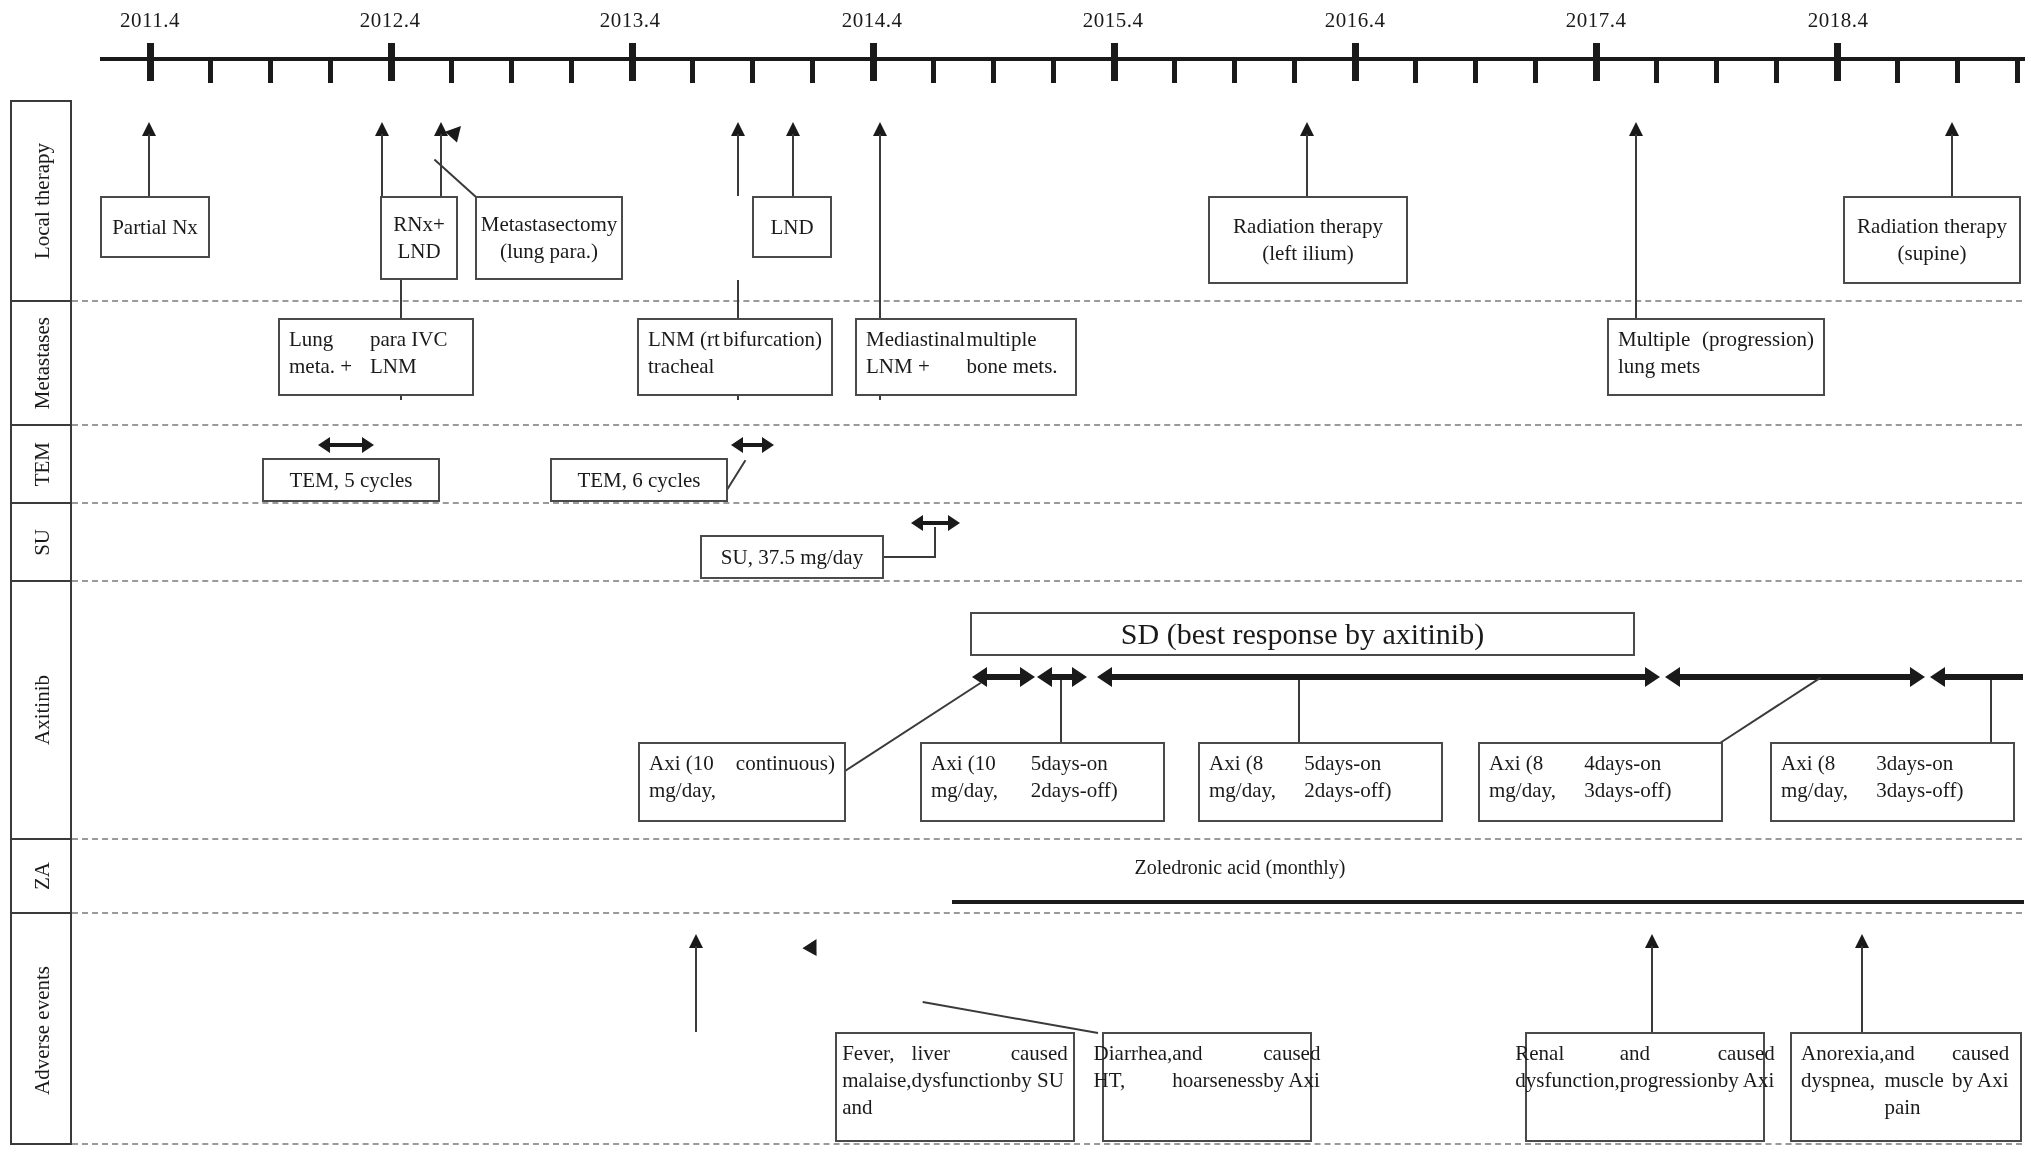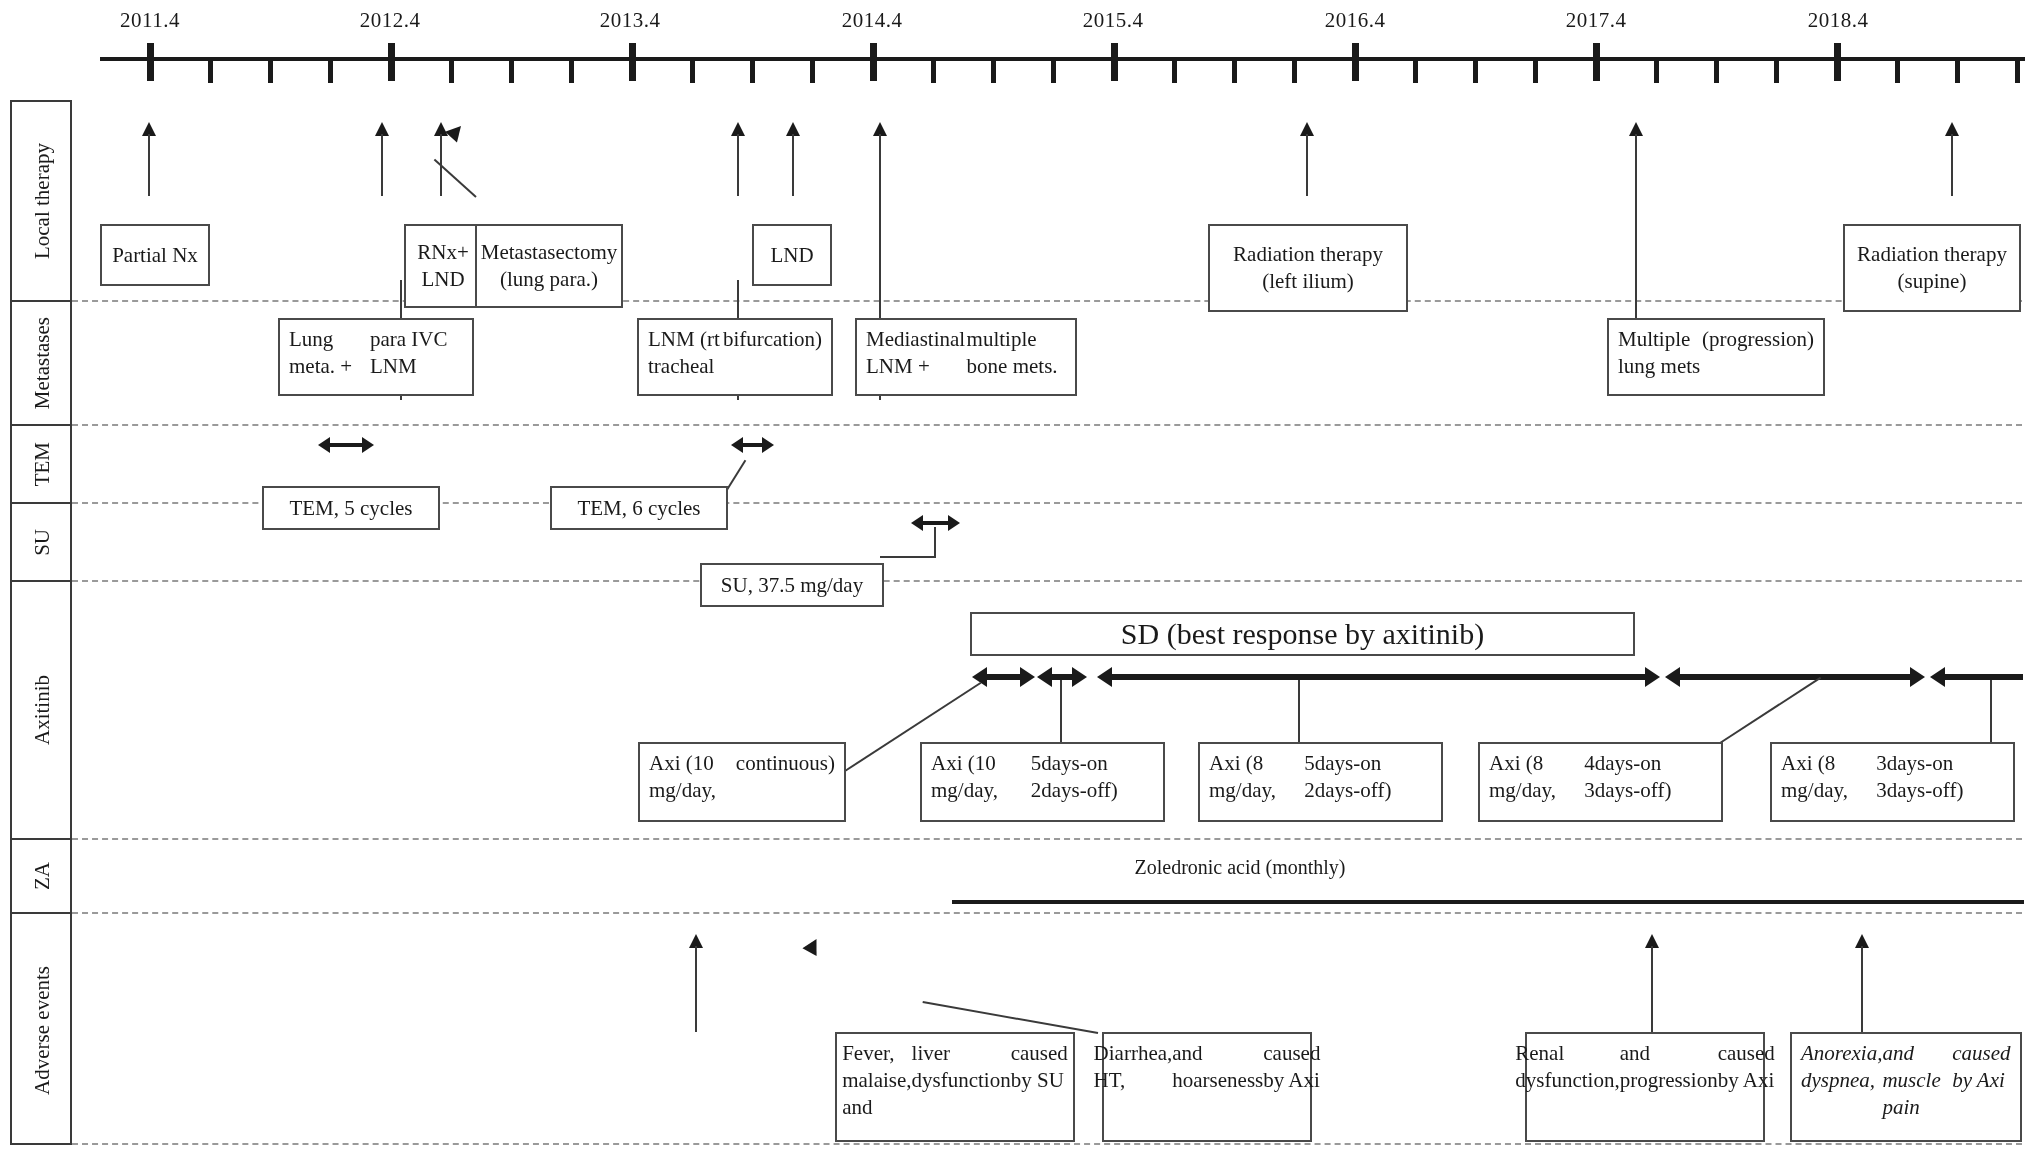"Partial Nx" .ebox.center { margin-top: 28px -> none }
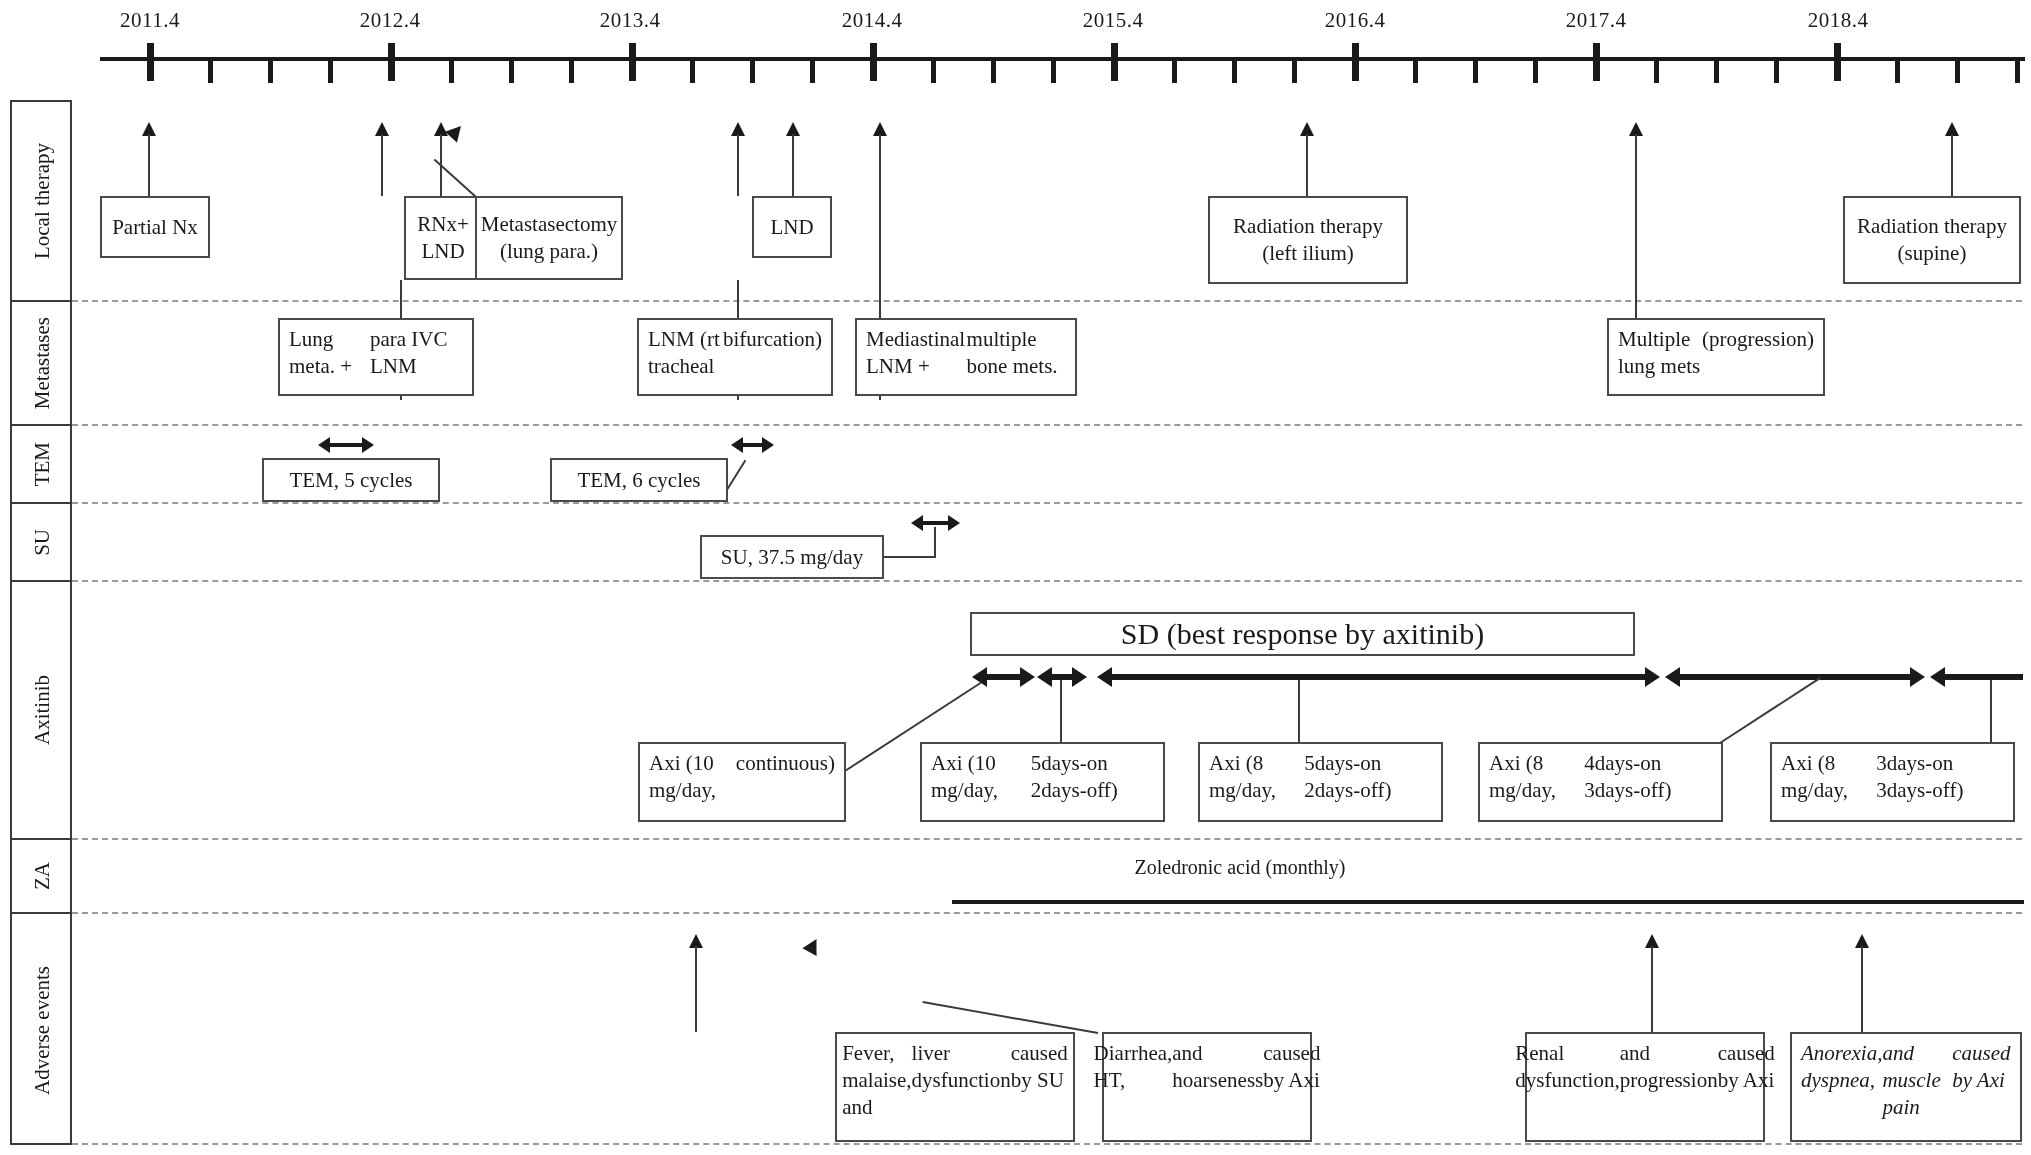"RNx+" div.ebox { left: 404px -> 380px }
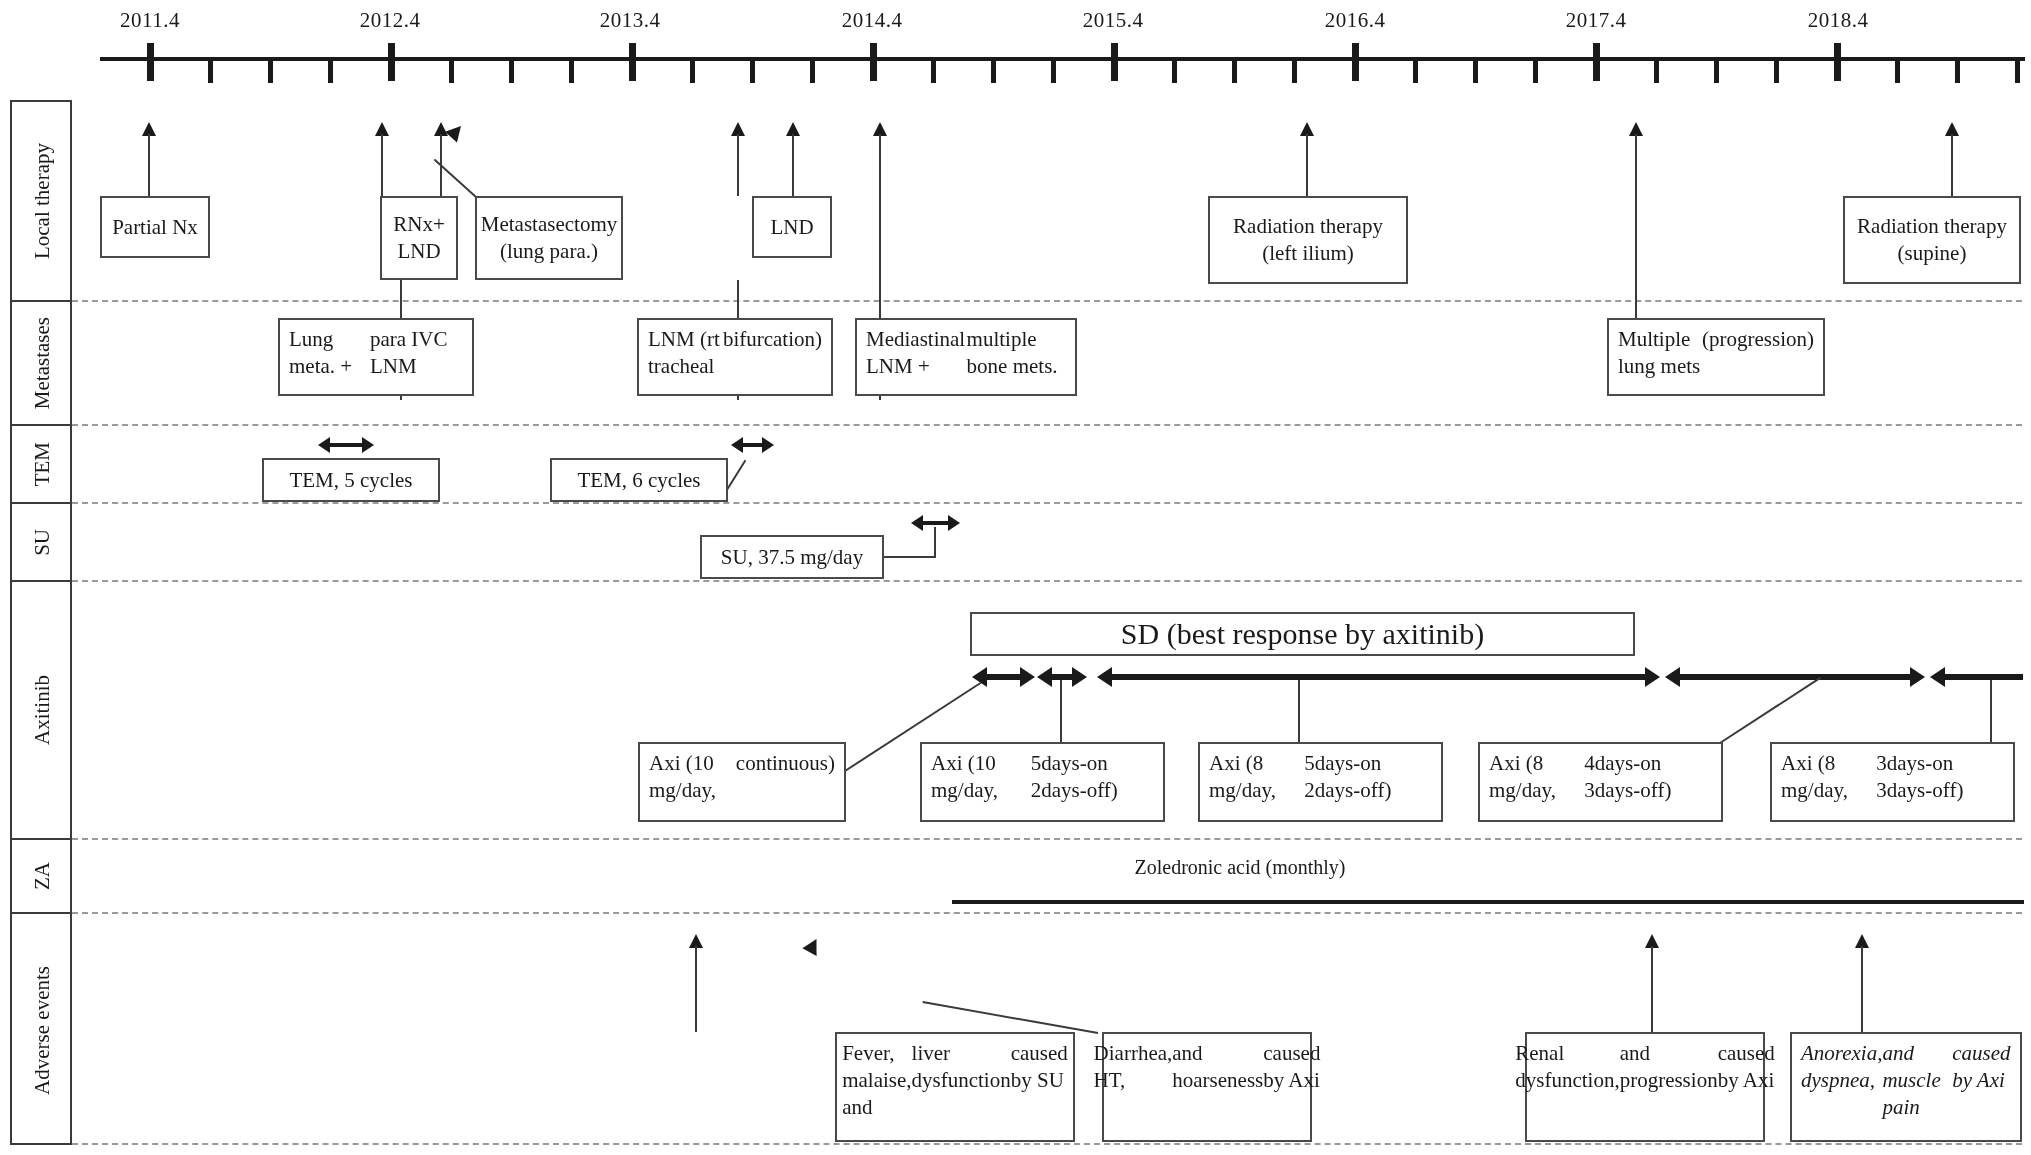"Anorexia, dyspnea," div.ebox { font-style: italic -> none }
